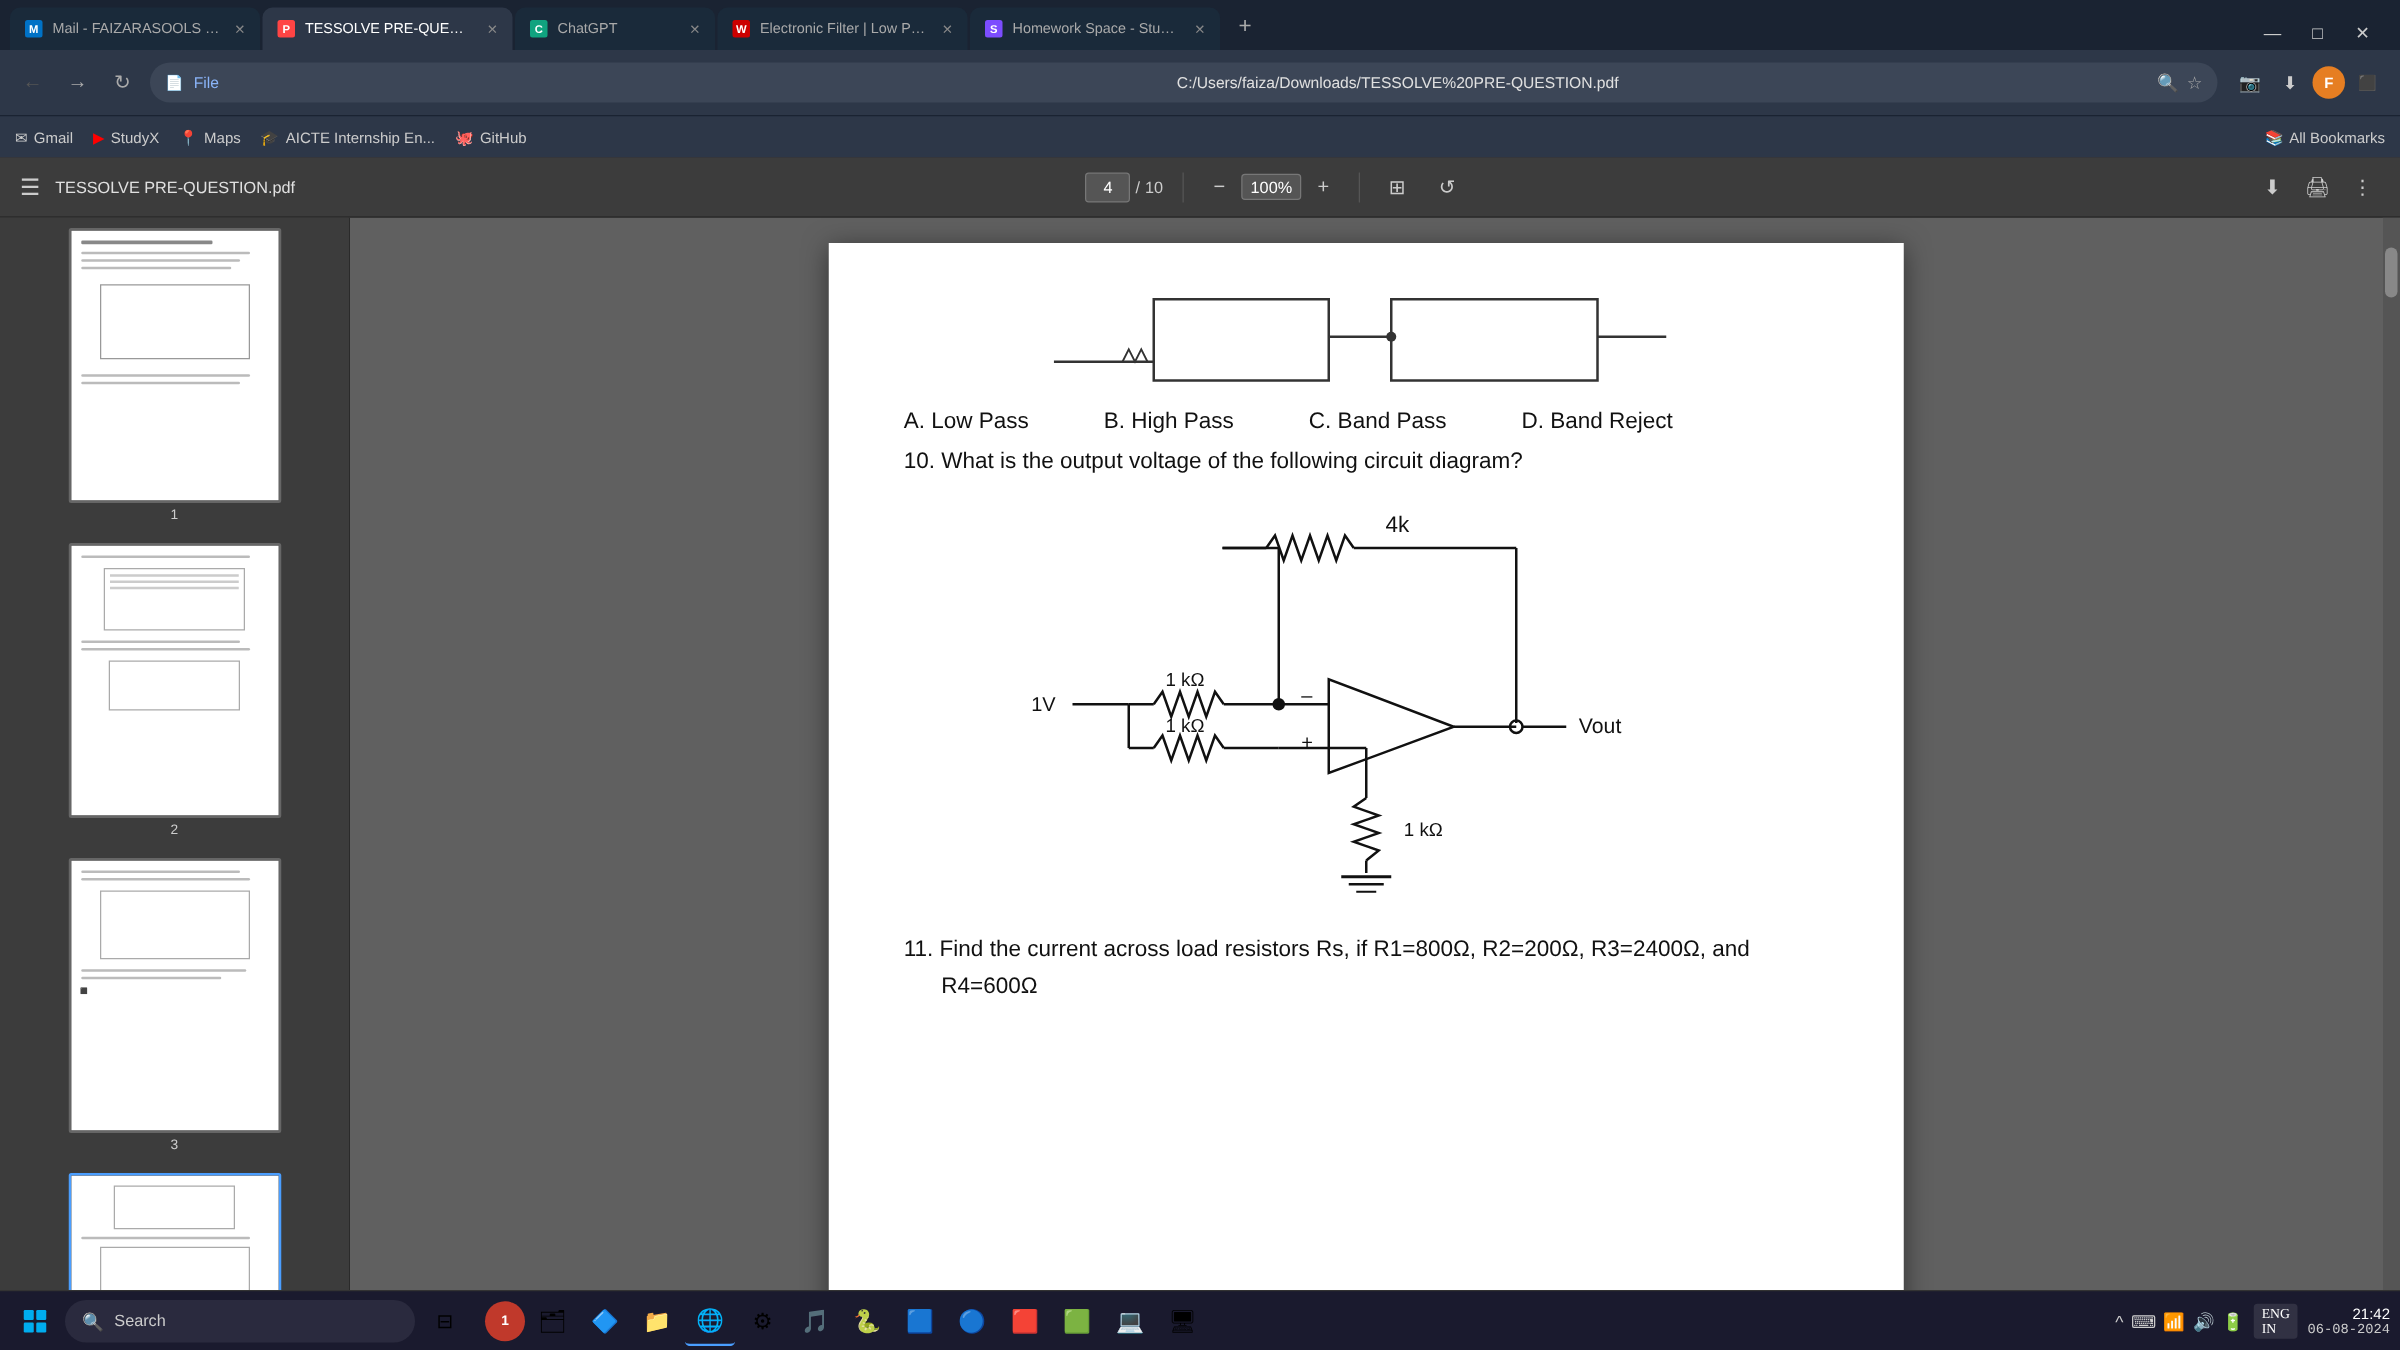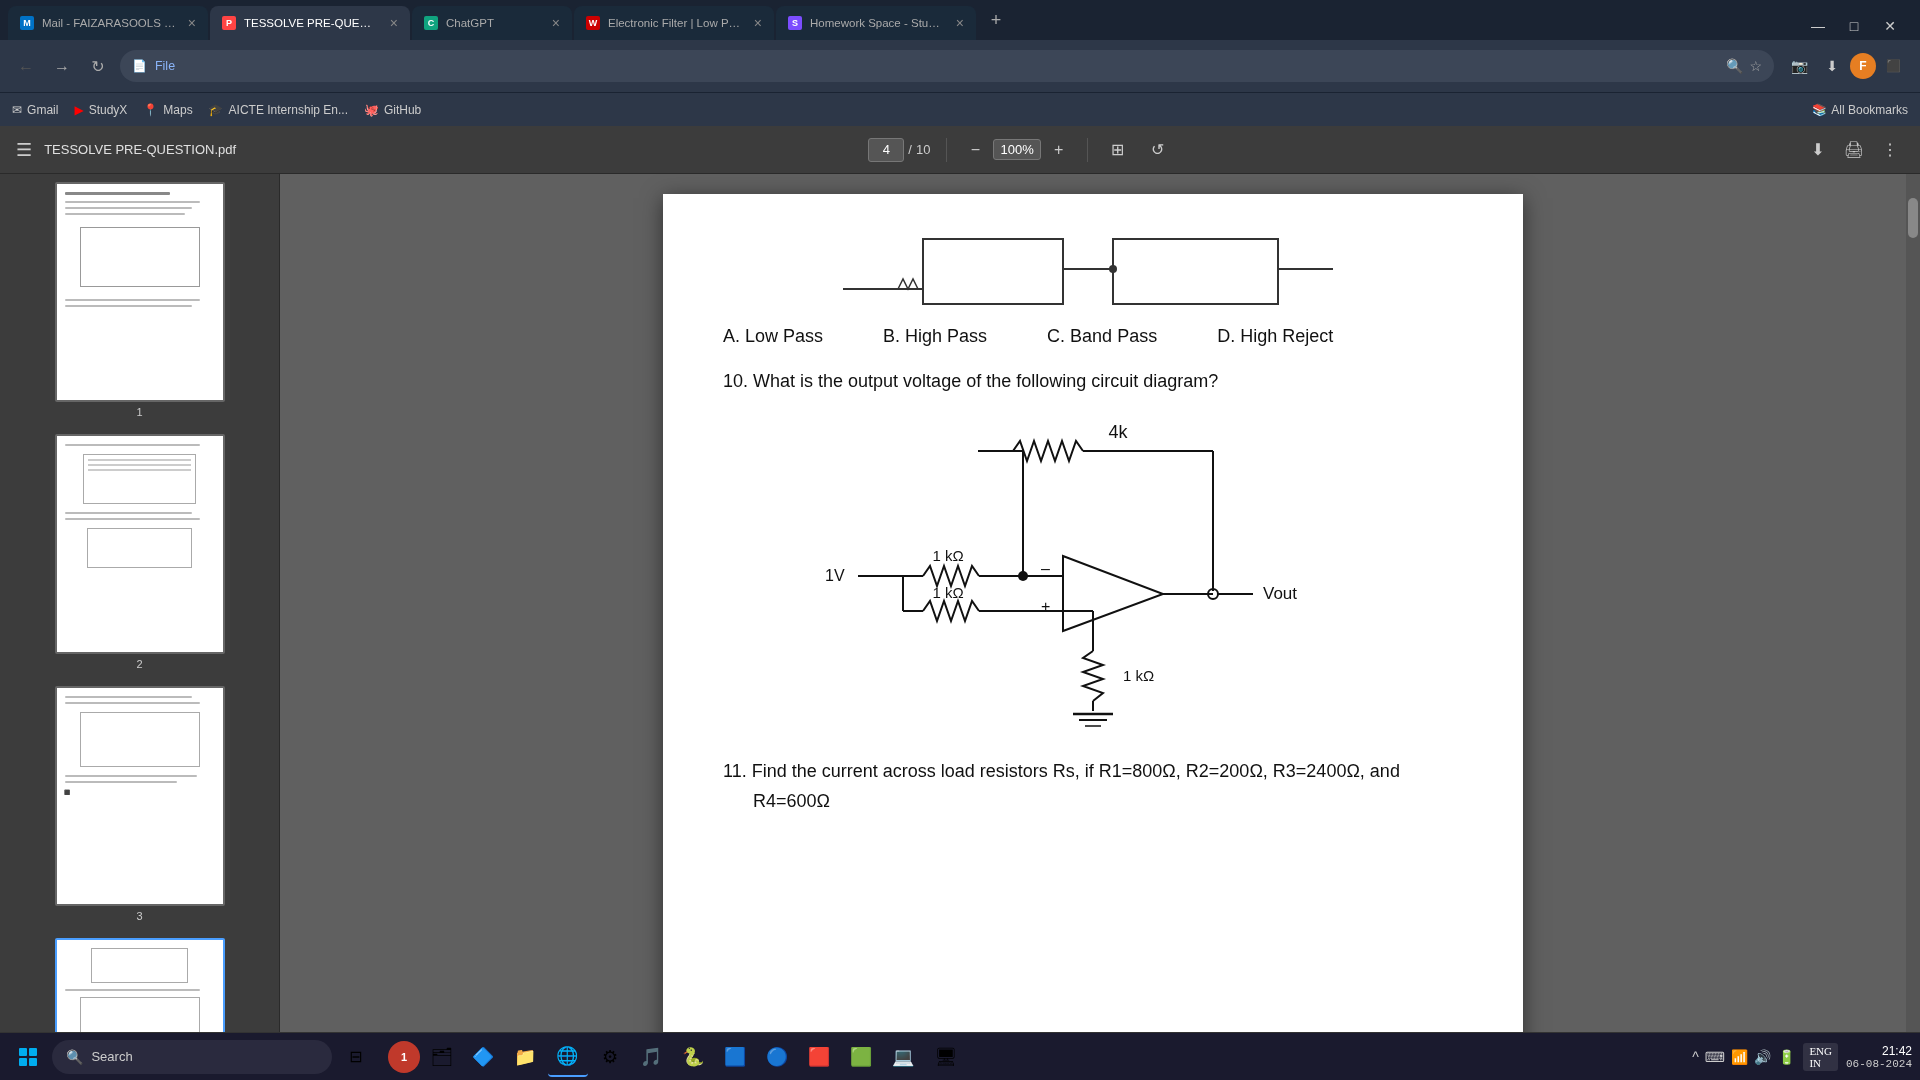"C:/Users/faiza/Downloads/TESSOLVE%20PRE-" span.url-text { html: none -> <span>C:/Users/faiza/Downloads/TESSOLVE%20PRE-QUESTION.pdf</span> }
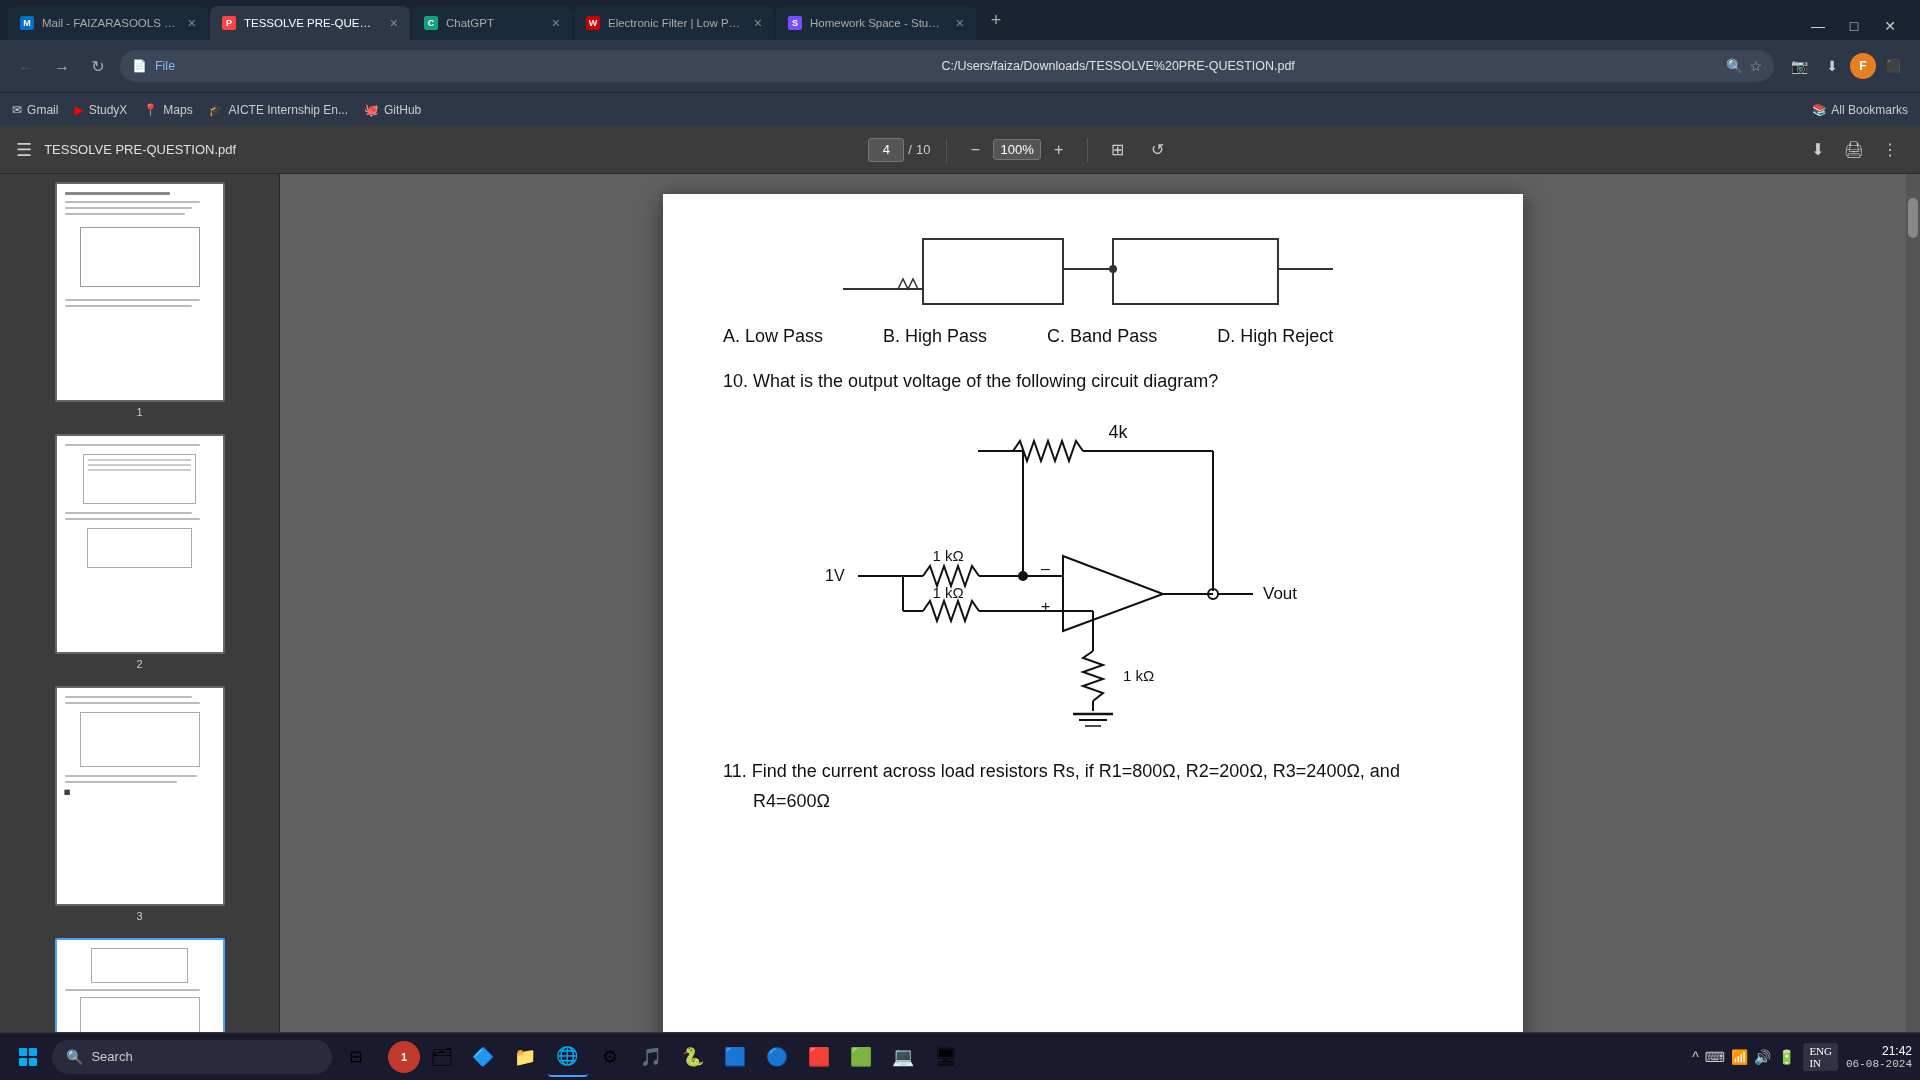"A. Low Pass" .q-options { margin-bottom: 20px -> 7px }
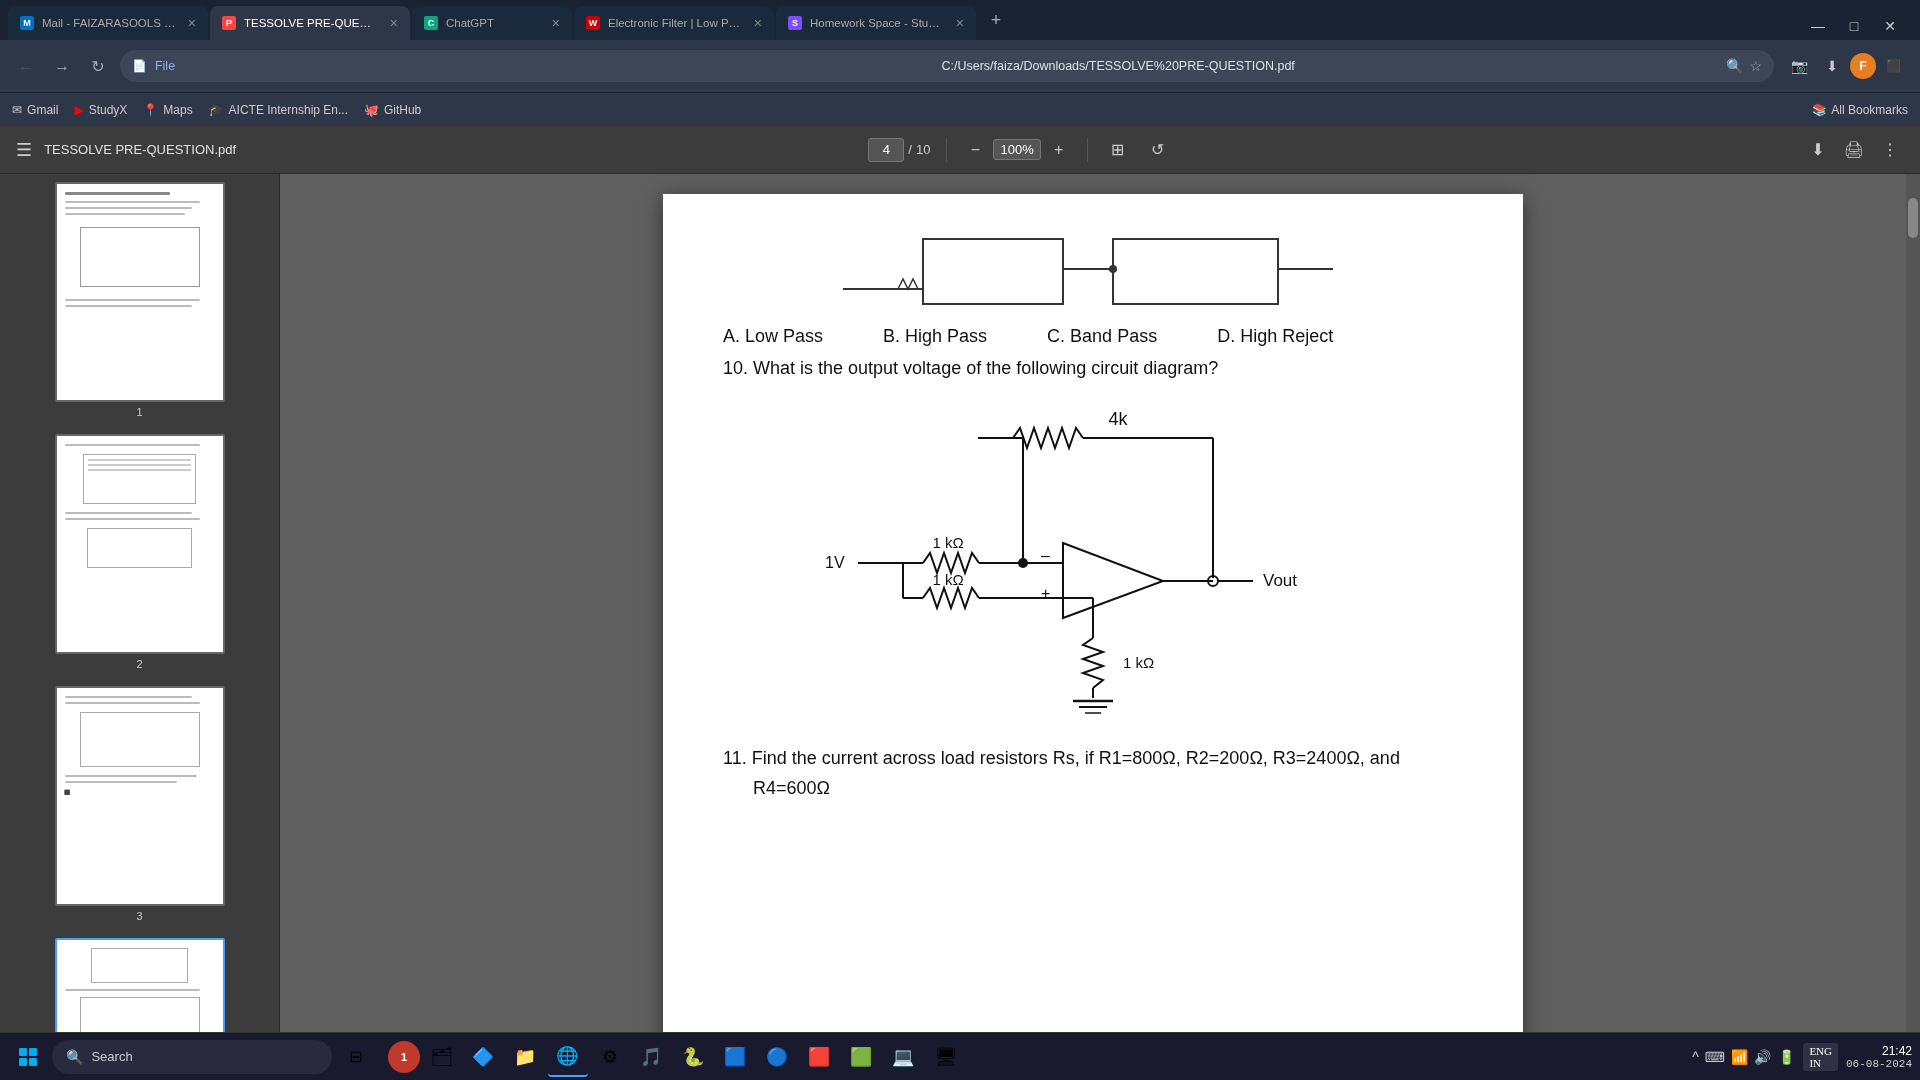"D. High Reject" span.q-option { text: High -> Band }
